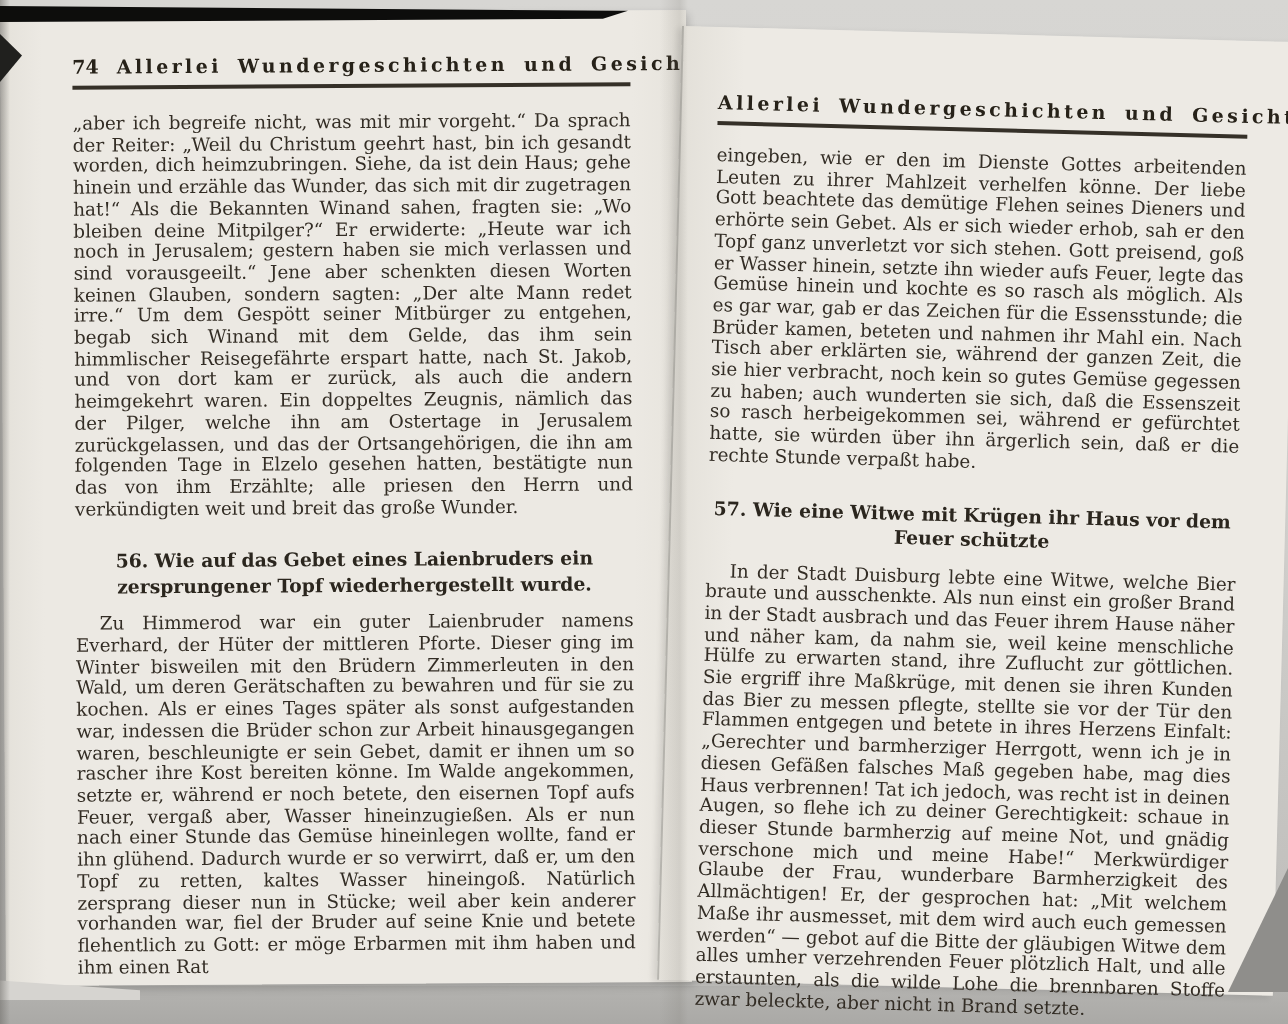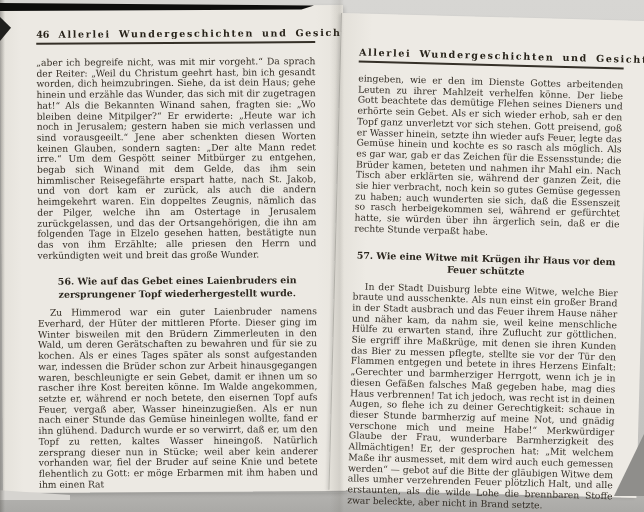"46" span { text: 46 -> 74 }
